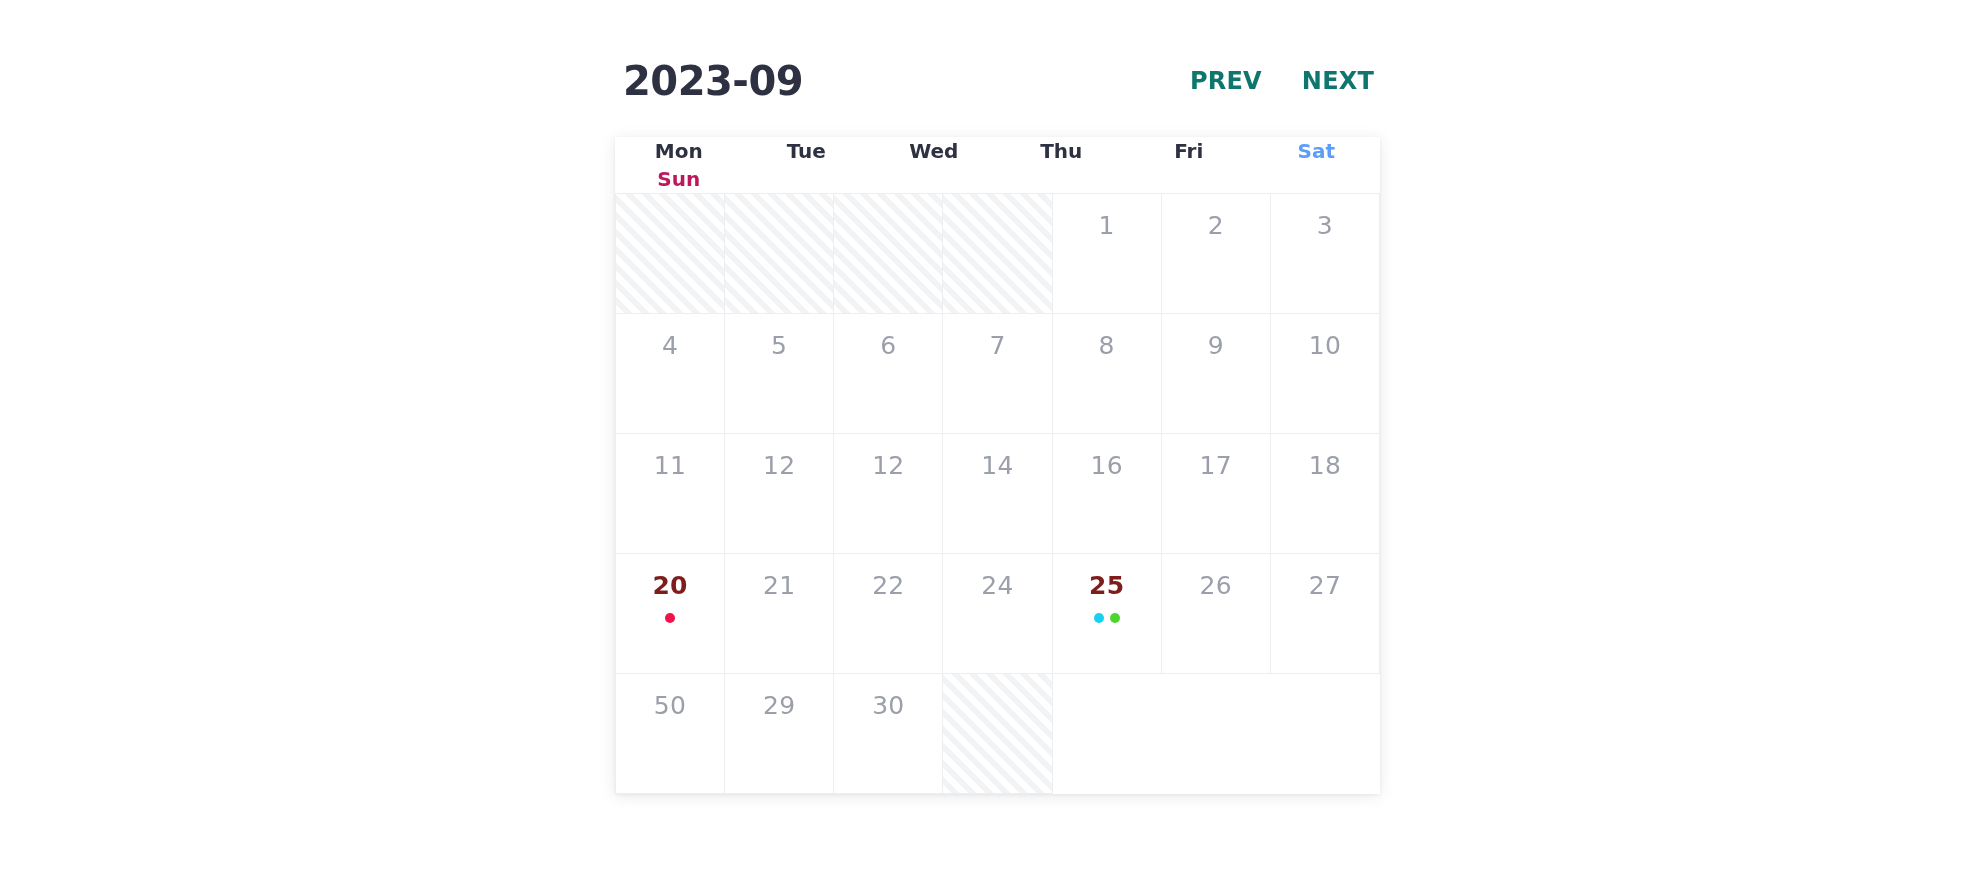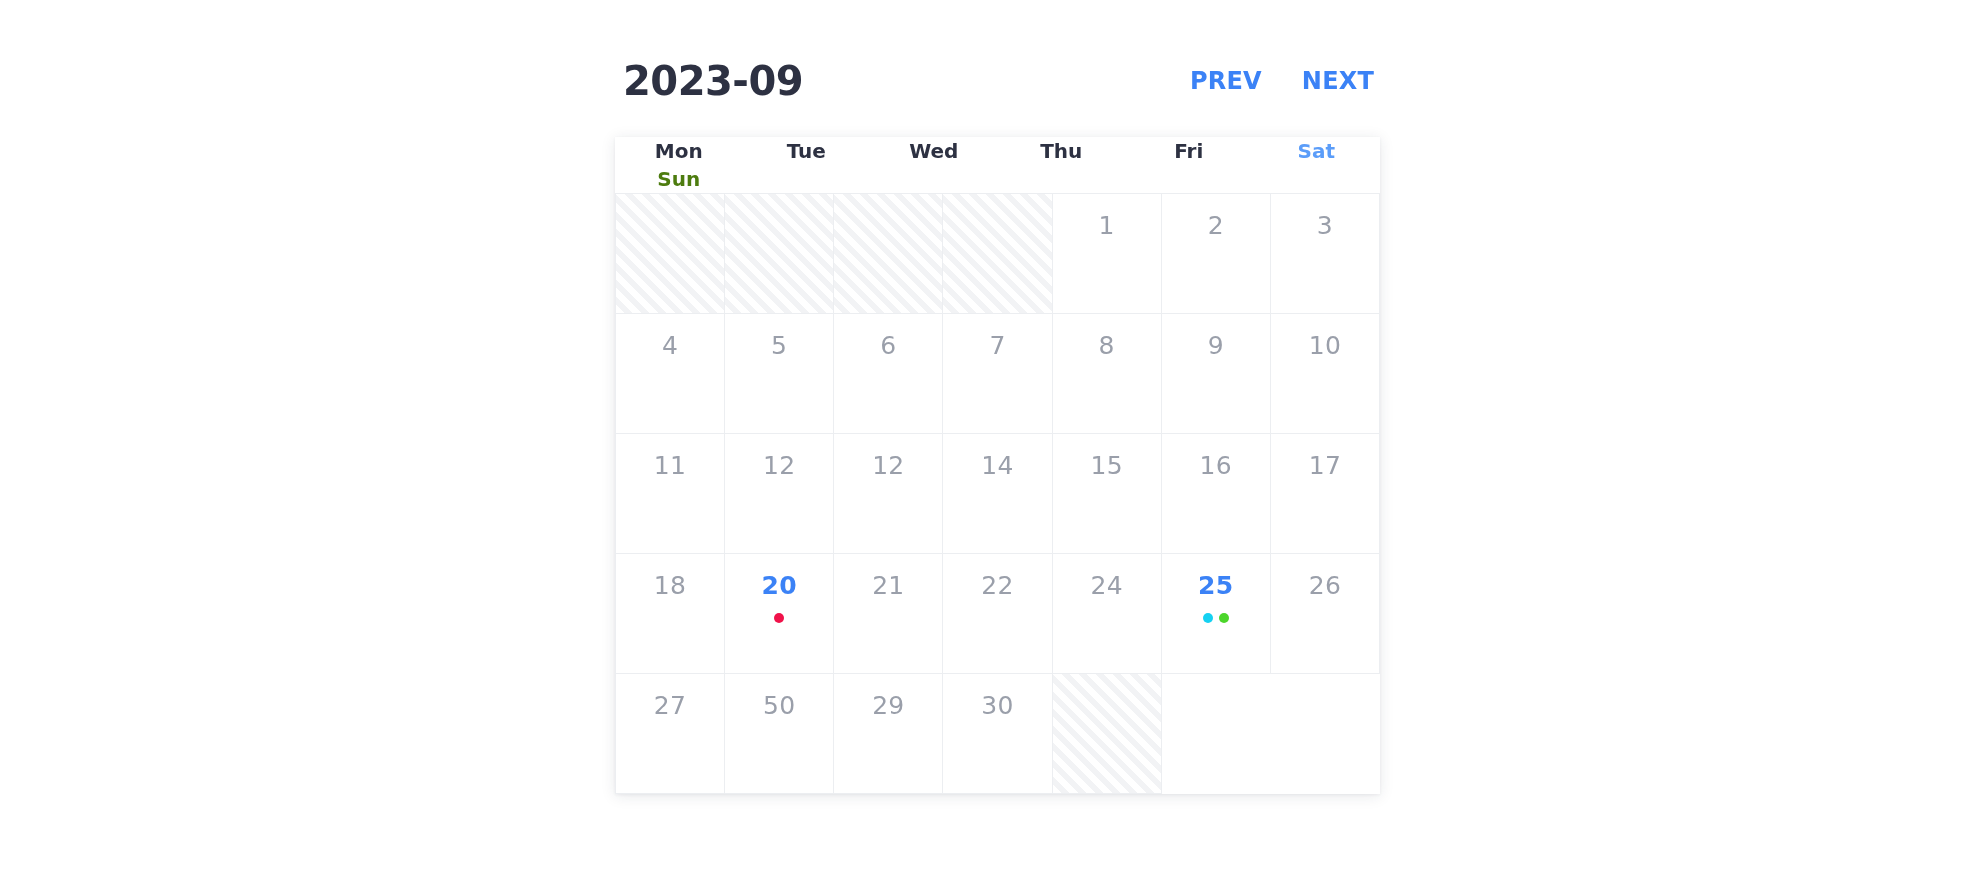"PREV" .nav-btn { color: #3b82f6 -> #0f766e }
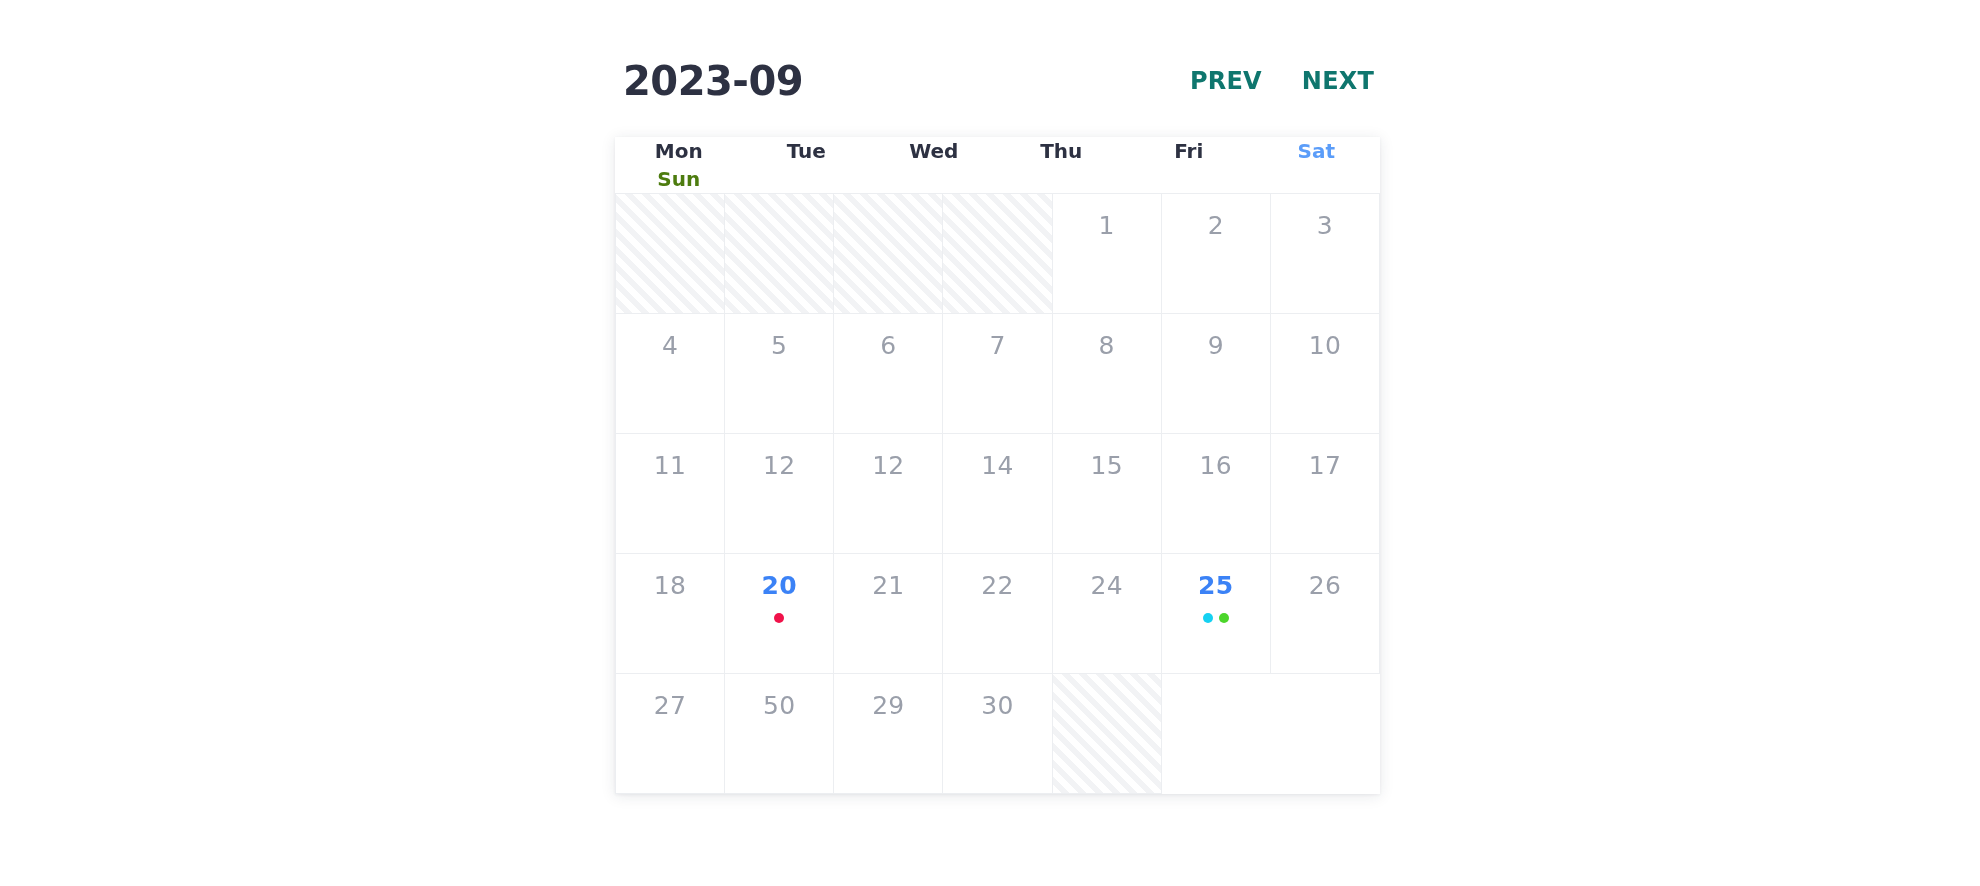"Sun" .weekday.sun { color: #4d7c0f -> #be185d }
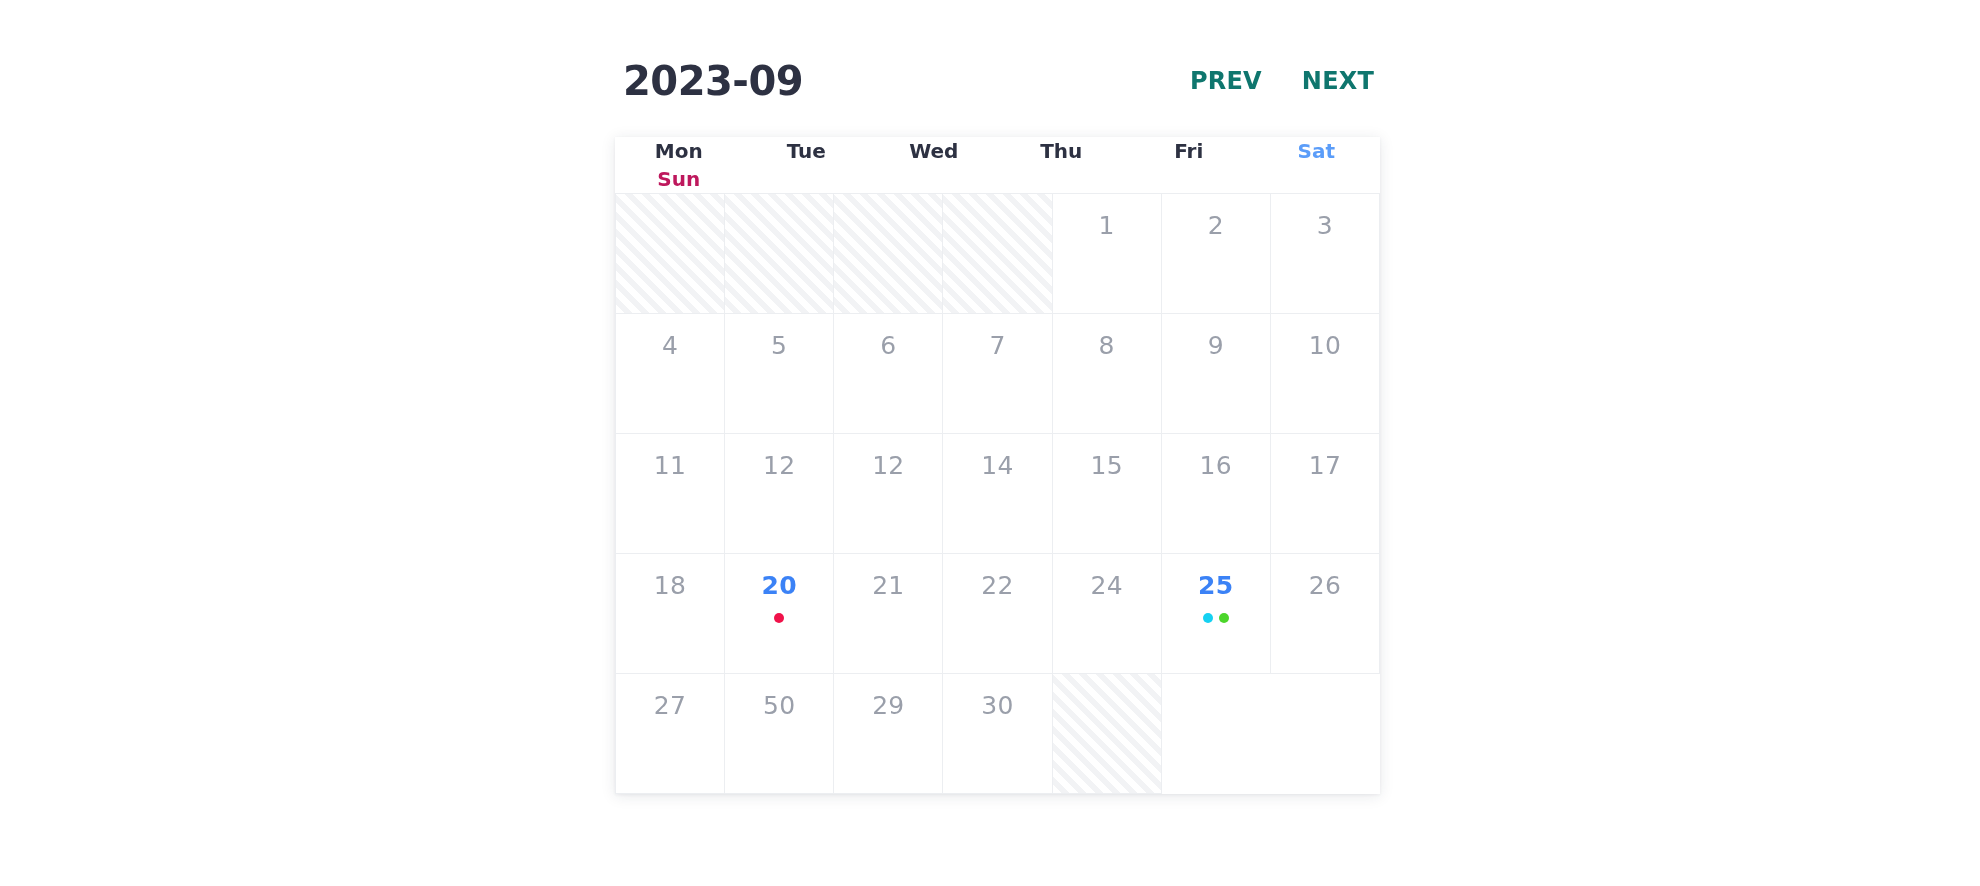"15" div.cell { html: <div> <div>15</div> </div> -> none }
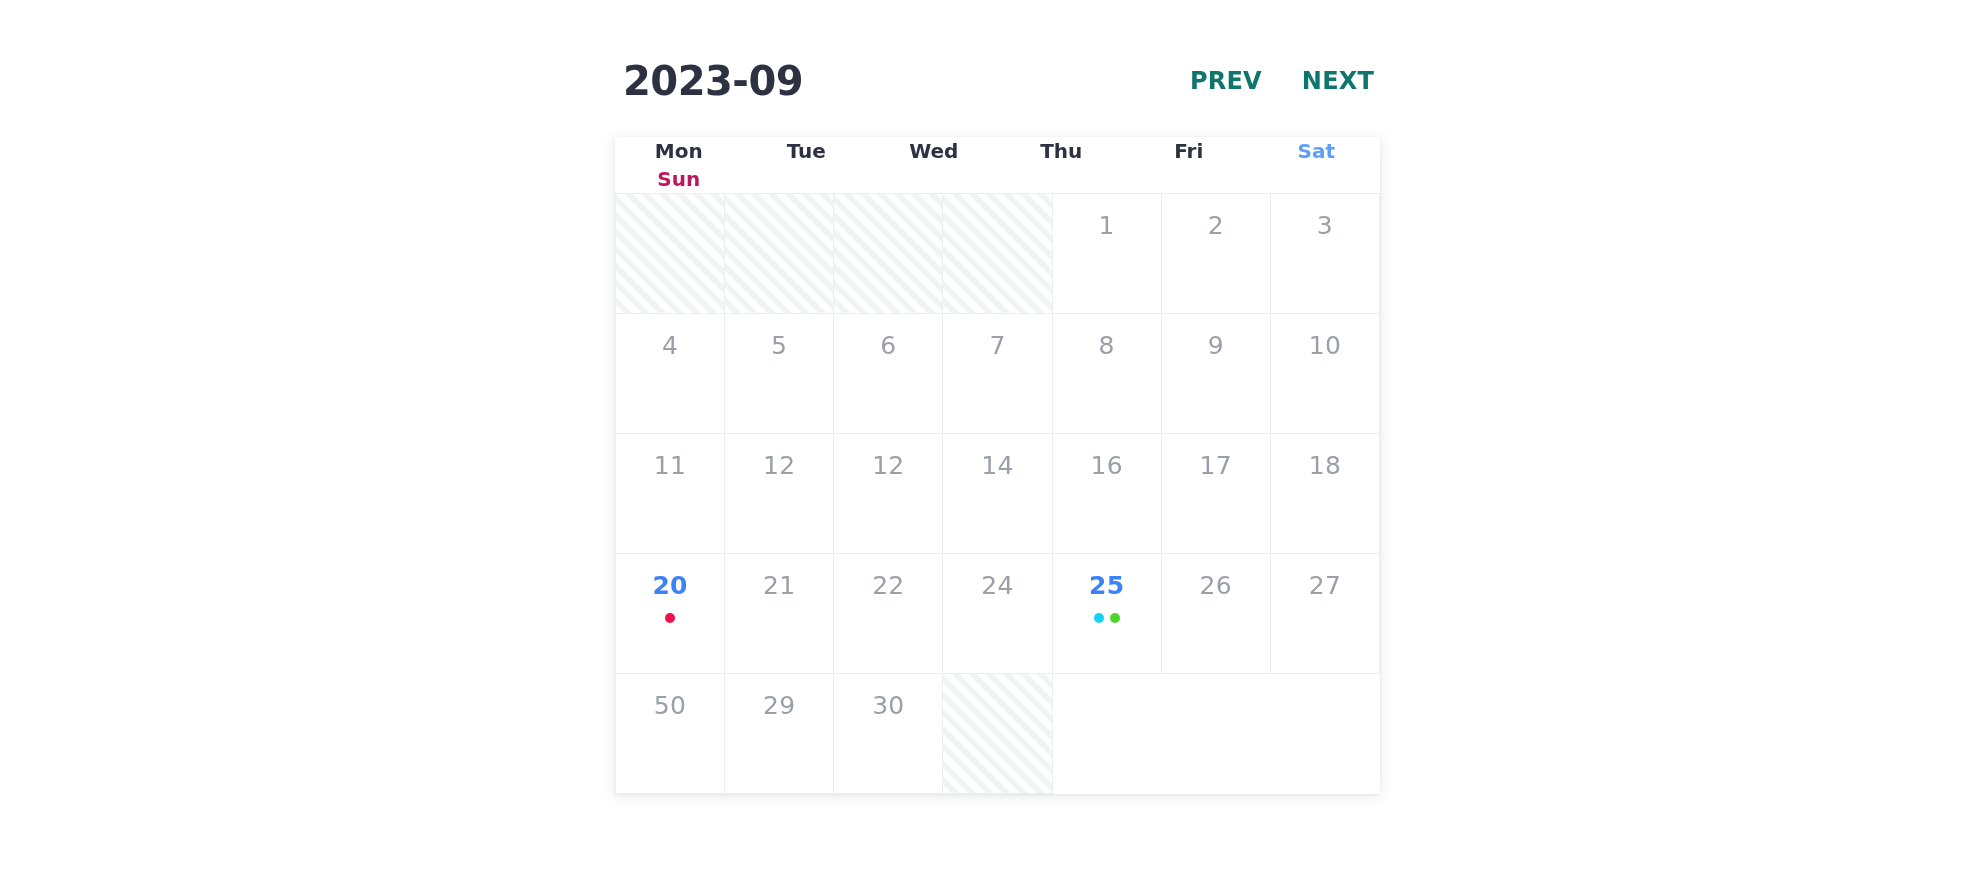"20" .cell.marked .daynum { color: #3b82f6 -> #7f1d1d }
